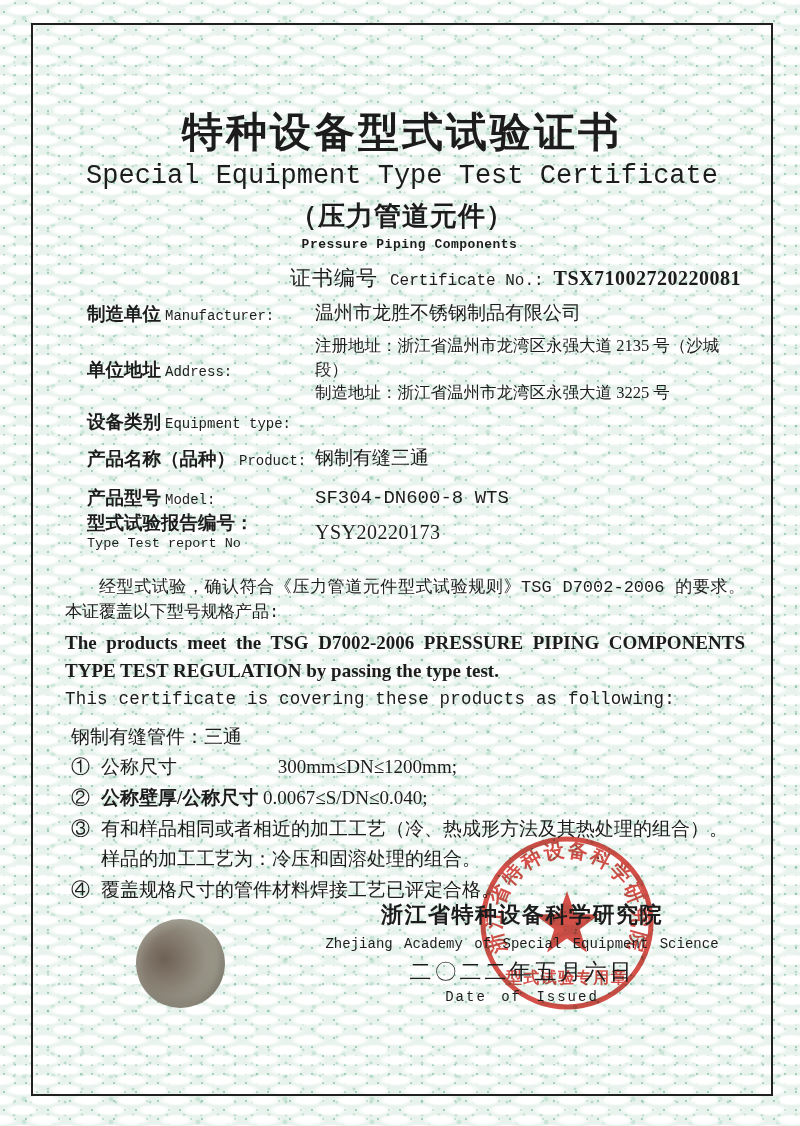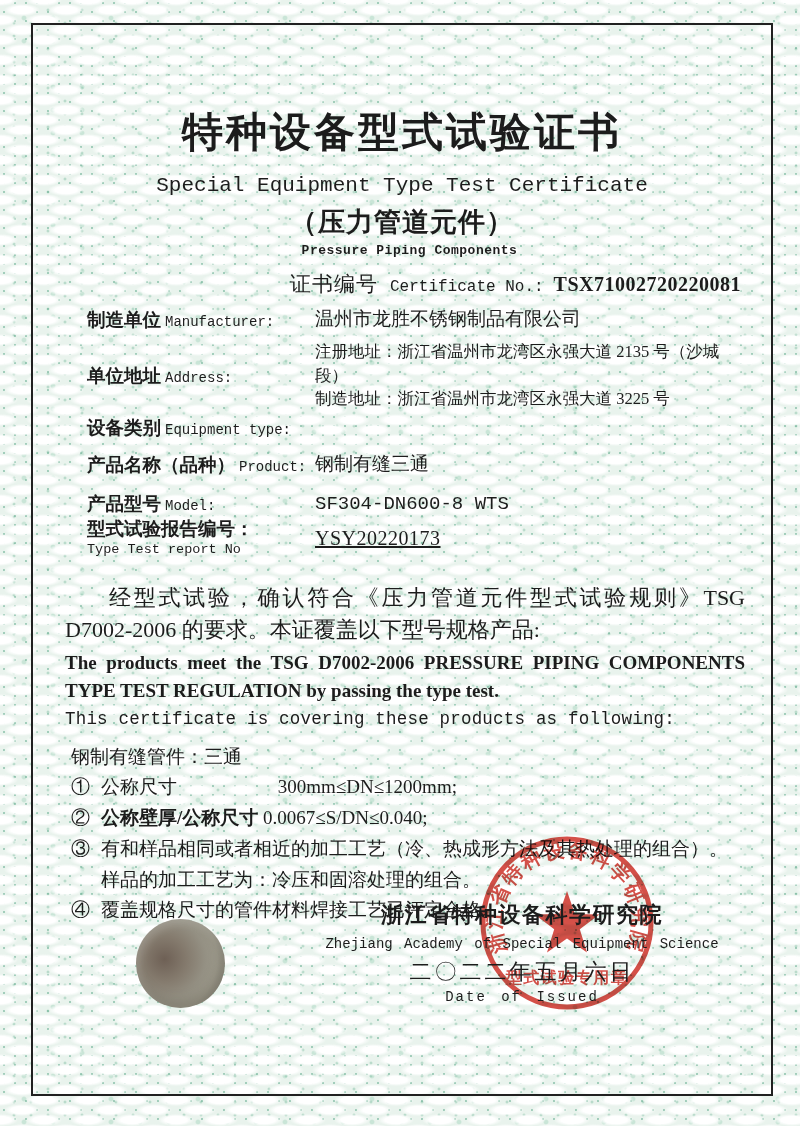"Special Equipment Type Test Certificate" .title-en { font-size: 21px -> 27px; margin-top: 18px -> 5px }
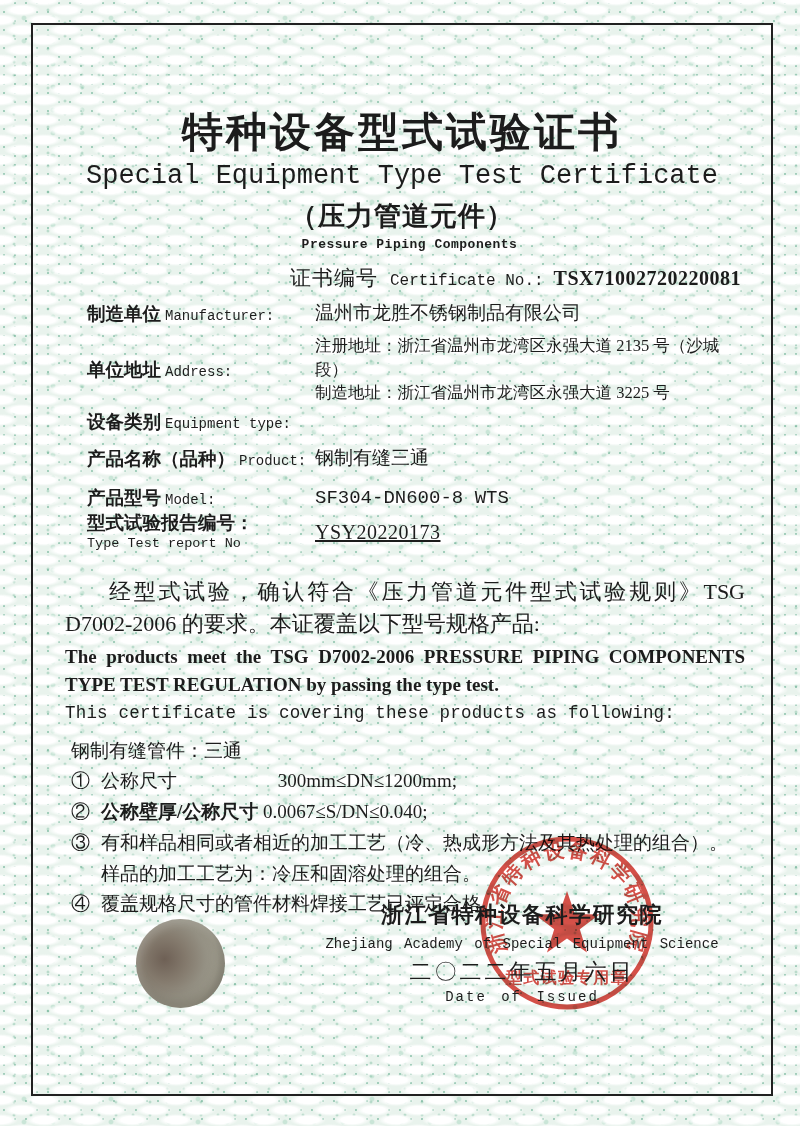"YSY20220173" .r6 .fvalue { text-decoration: underline -> none }
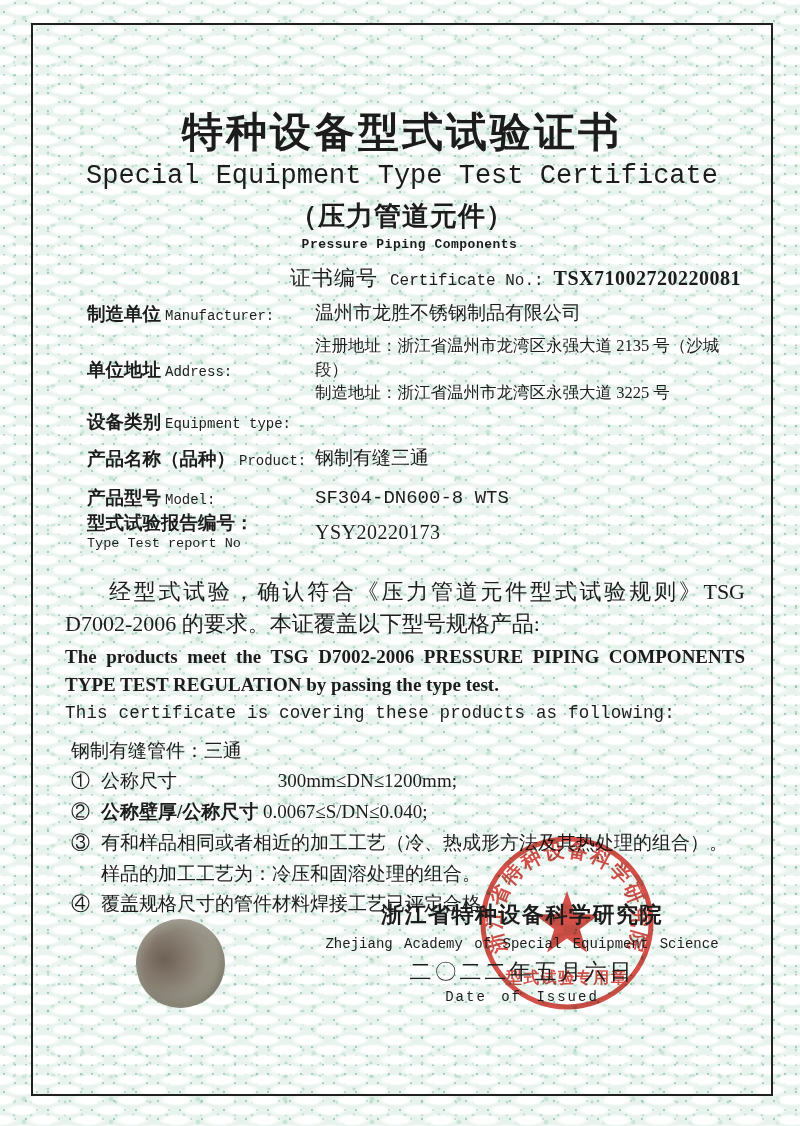"经型式试验，确认符合《压力管道元件型式试验规则》TSG D7002-2006" .st-zh { font-family: none -> Liberation Mono, monospace; font-size: 22px -> 17px }
